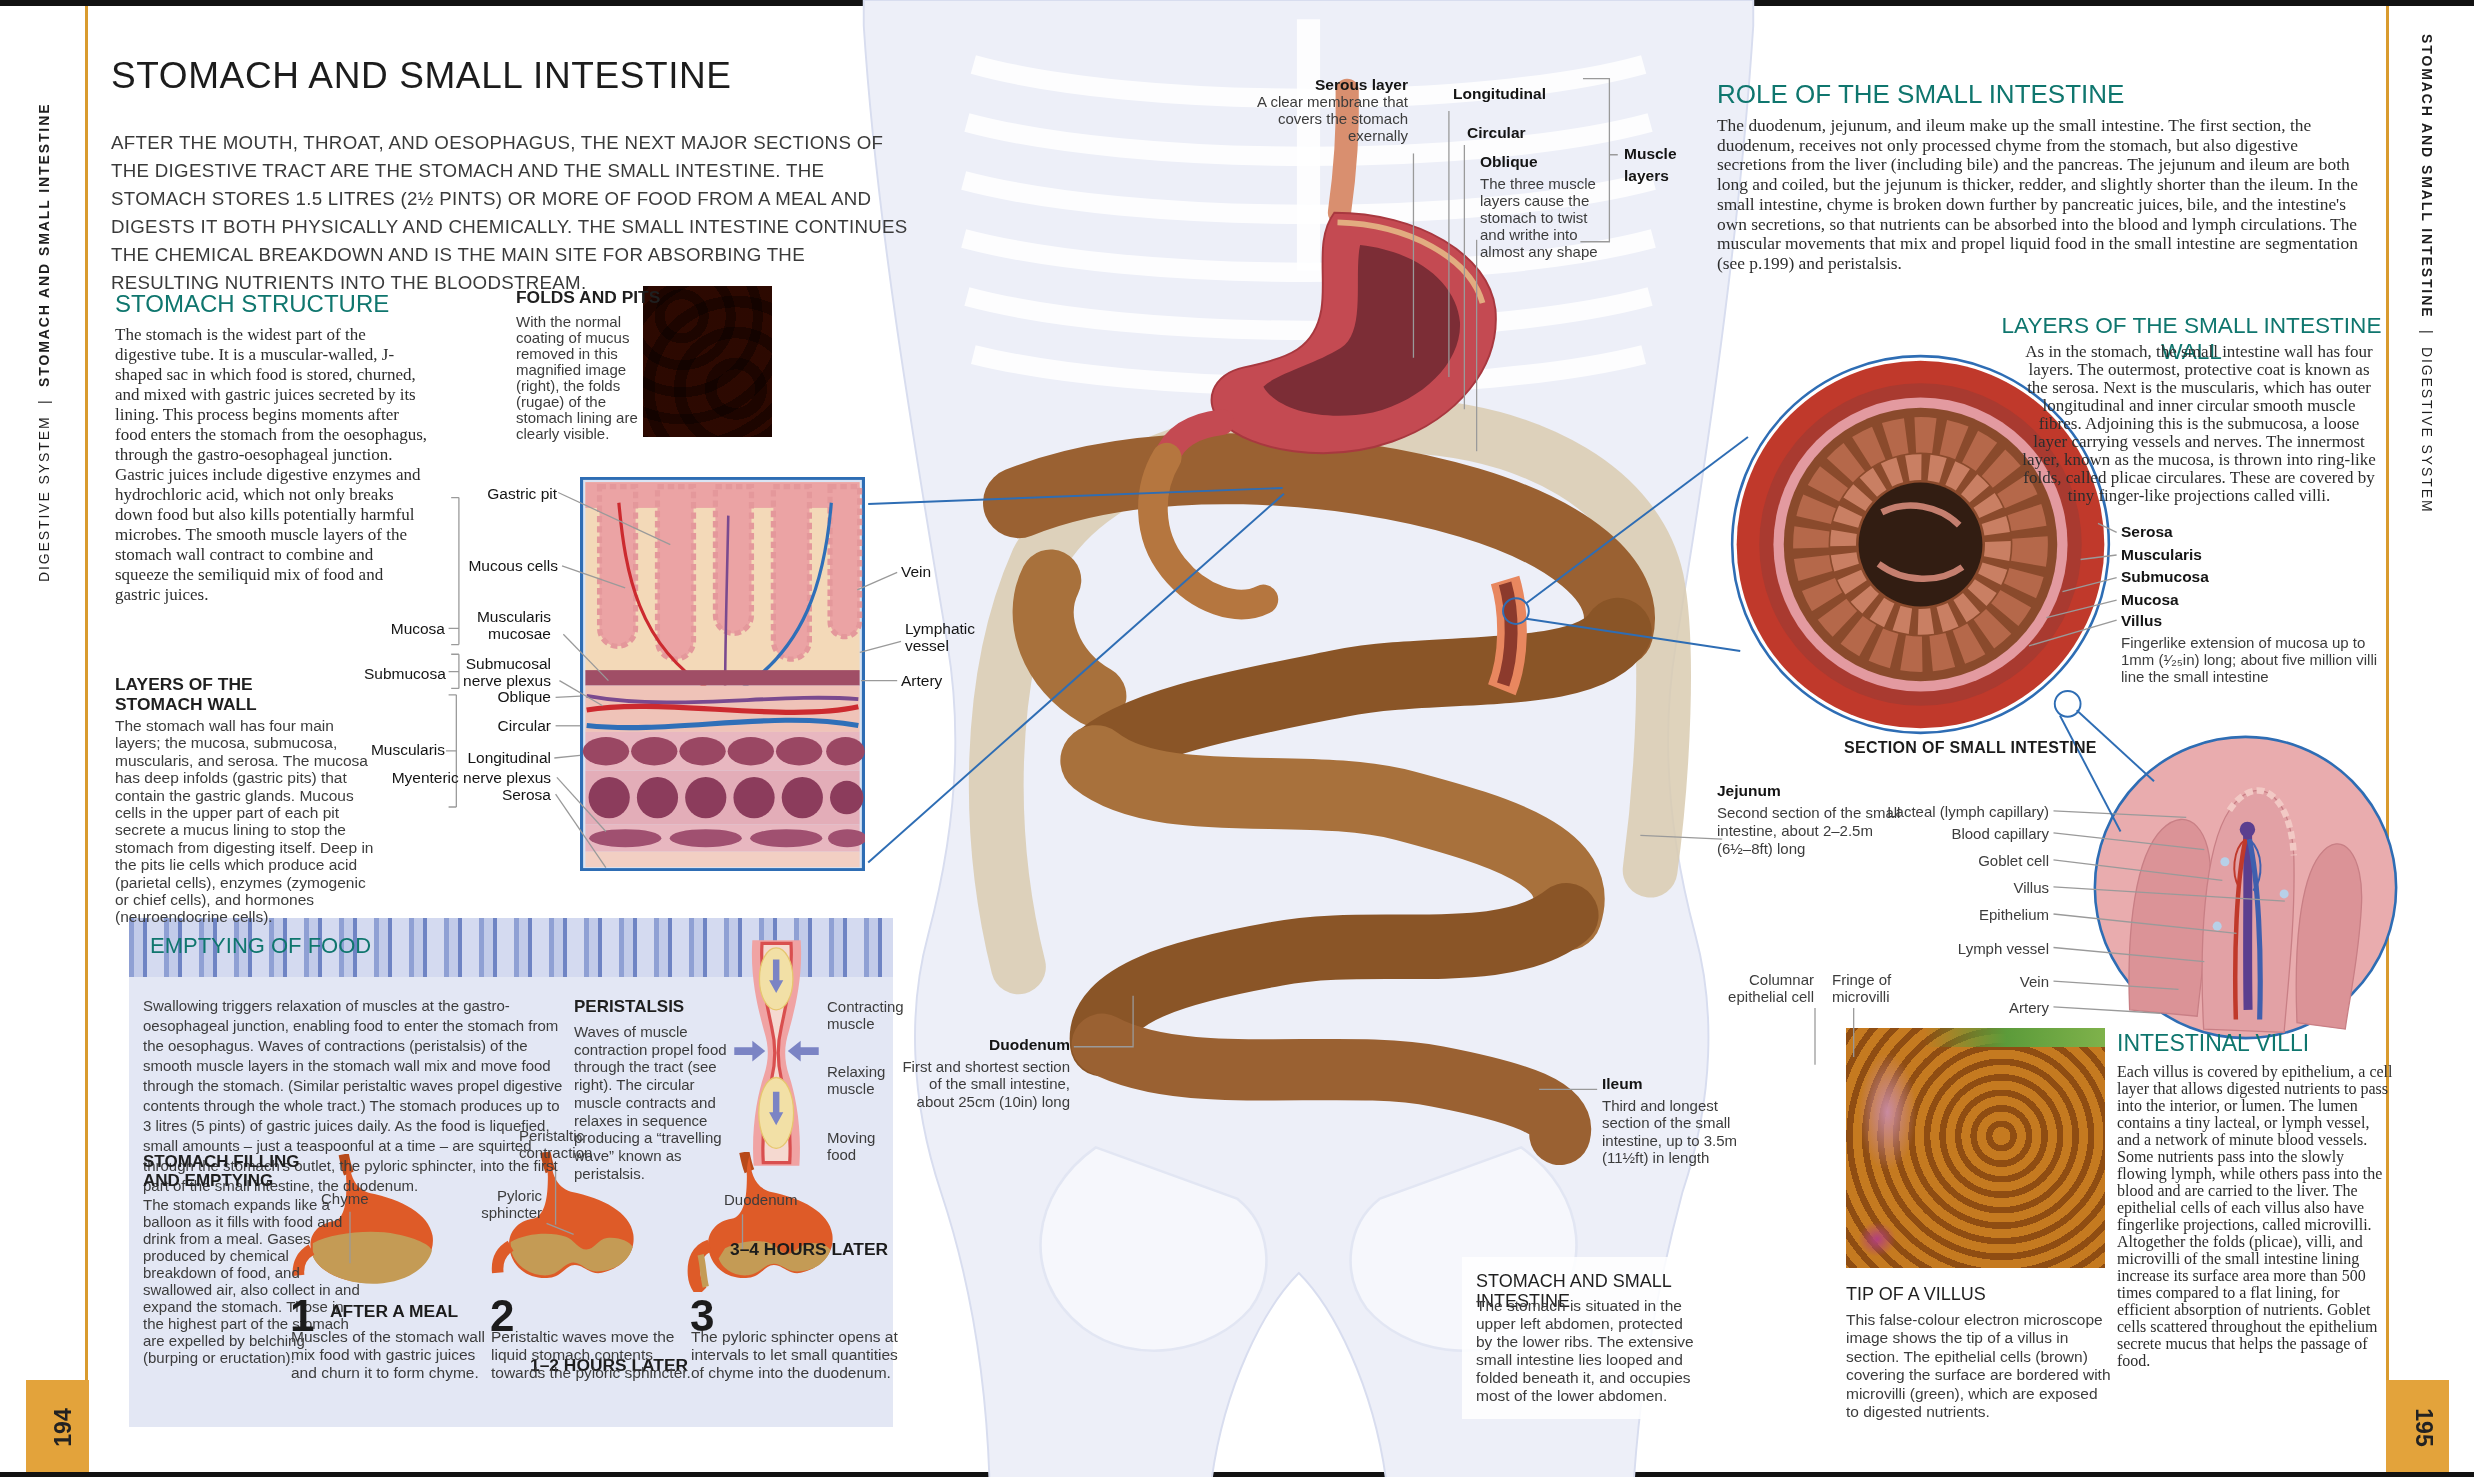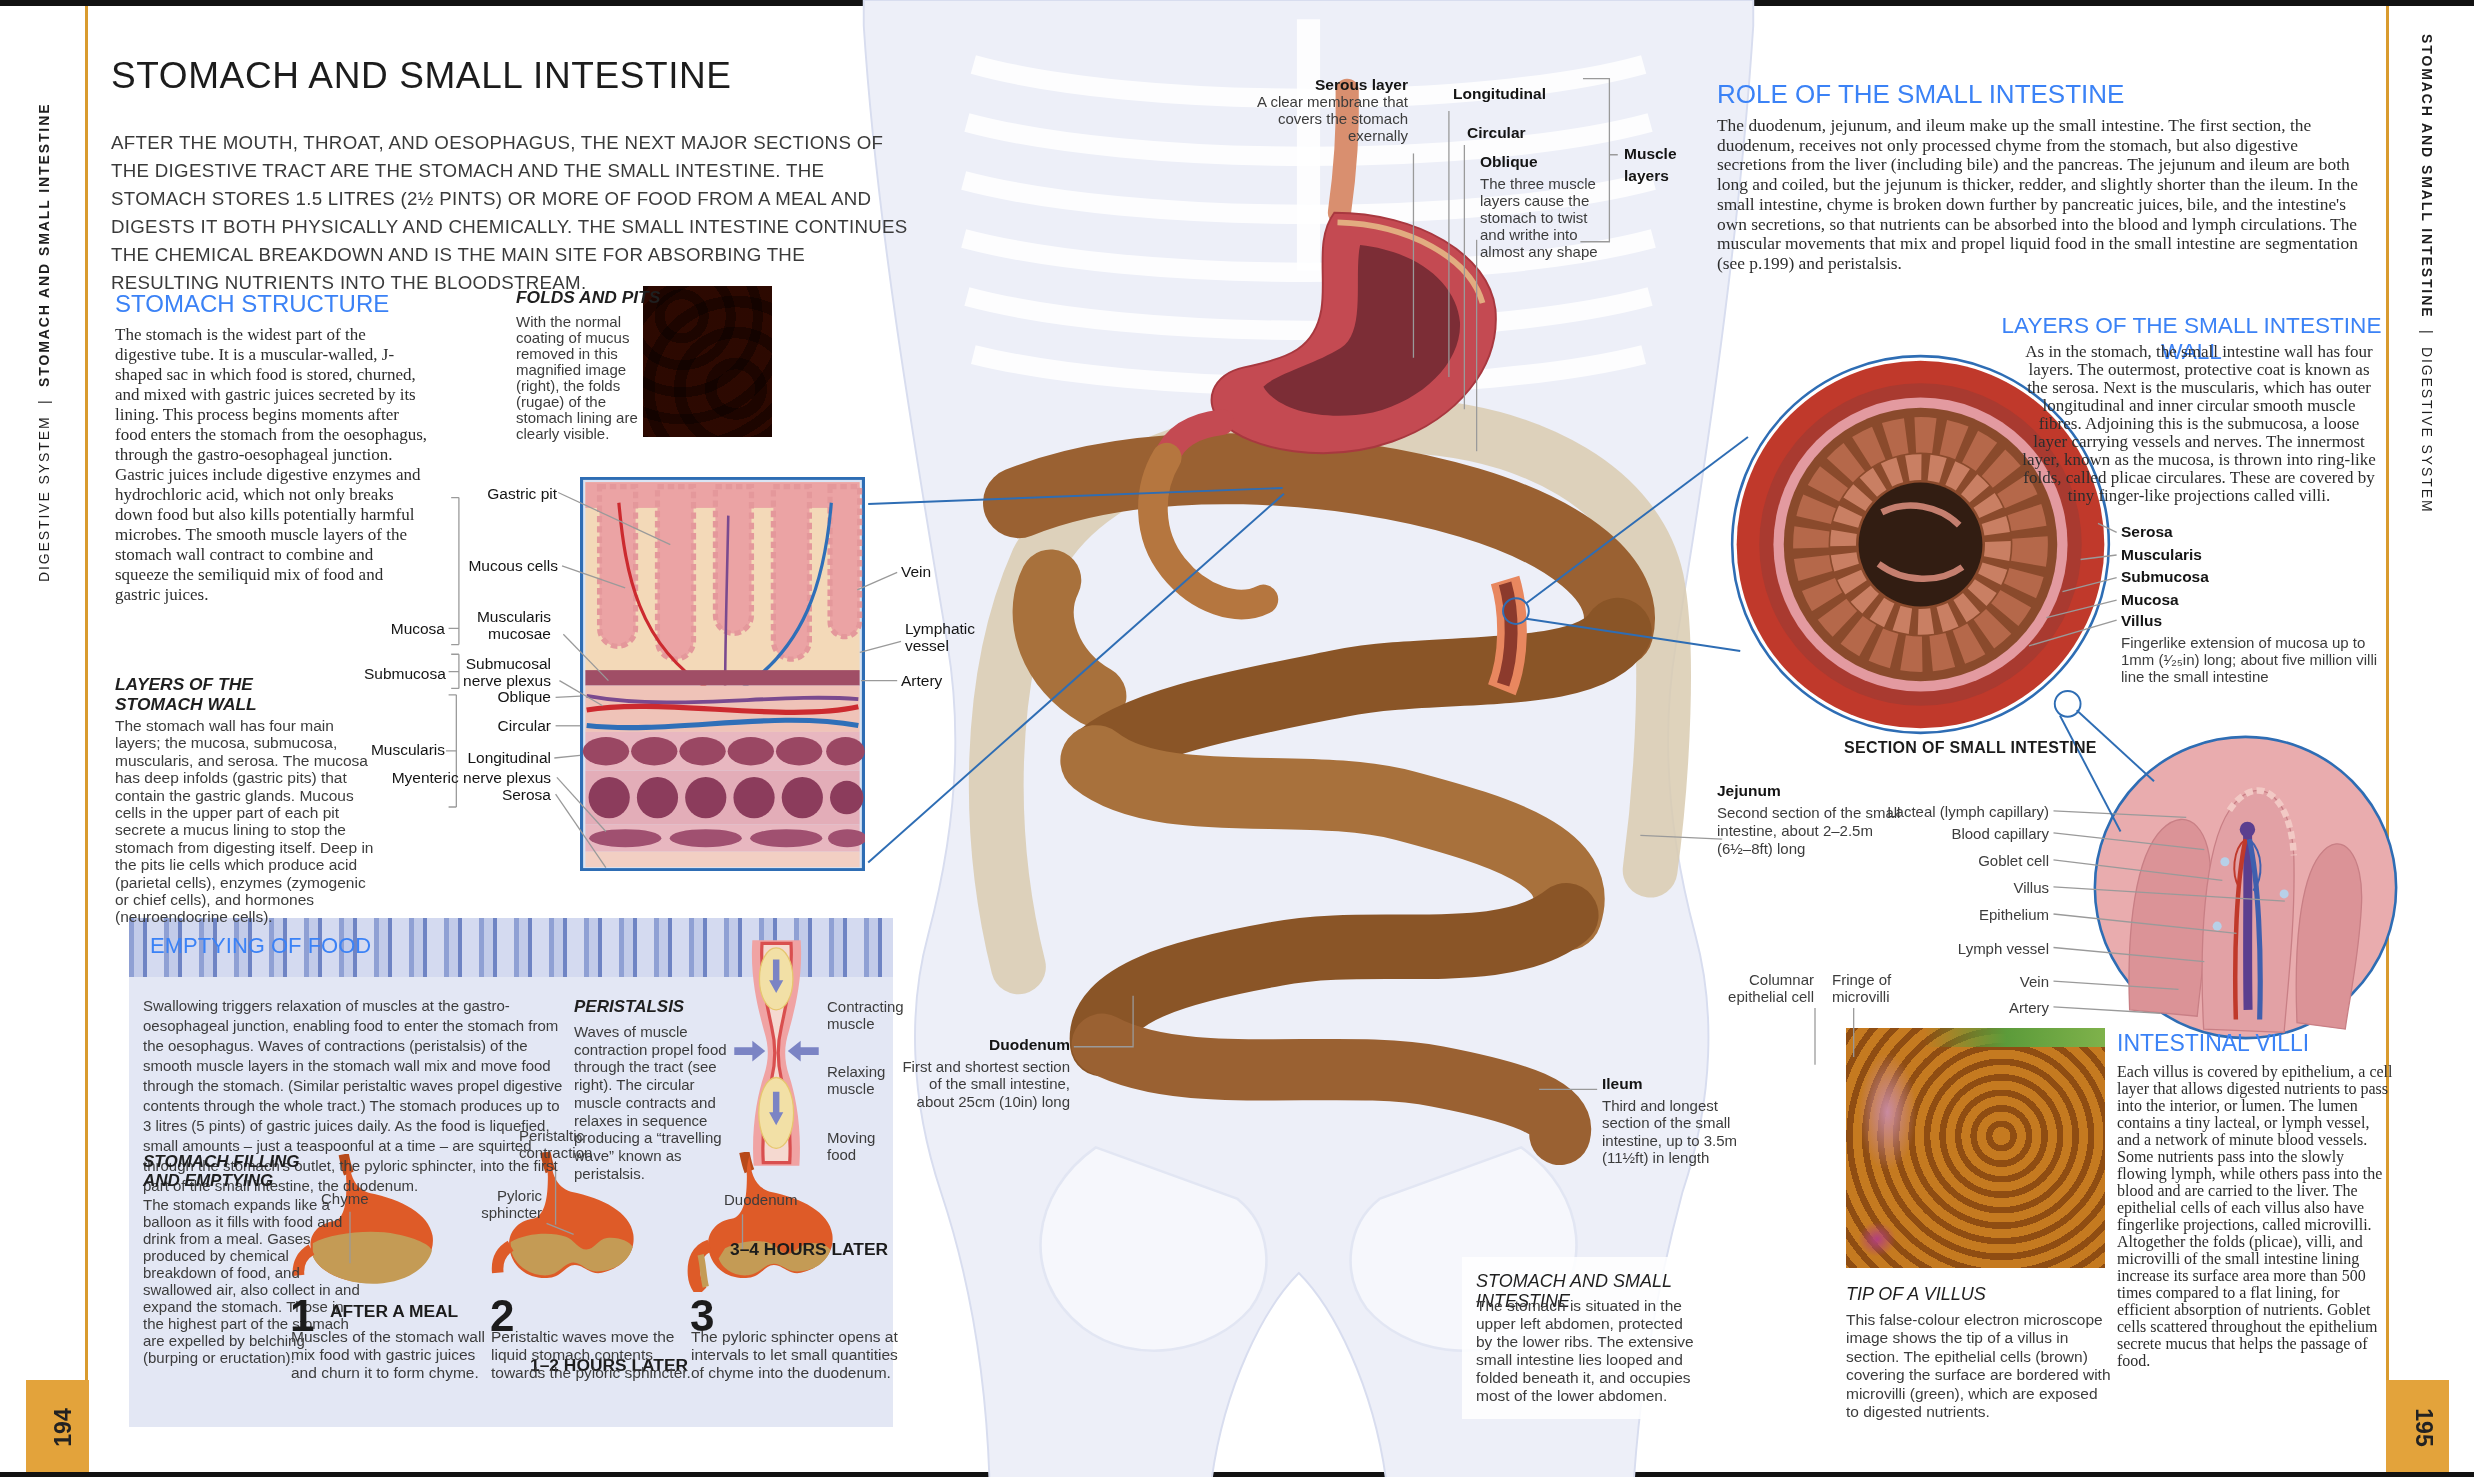"ROLE OF THE SMALL INTESTINE" .h2 { color: #3b82f6 -> #0f766e }
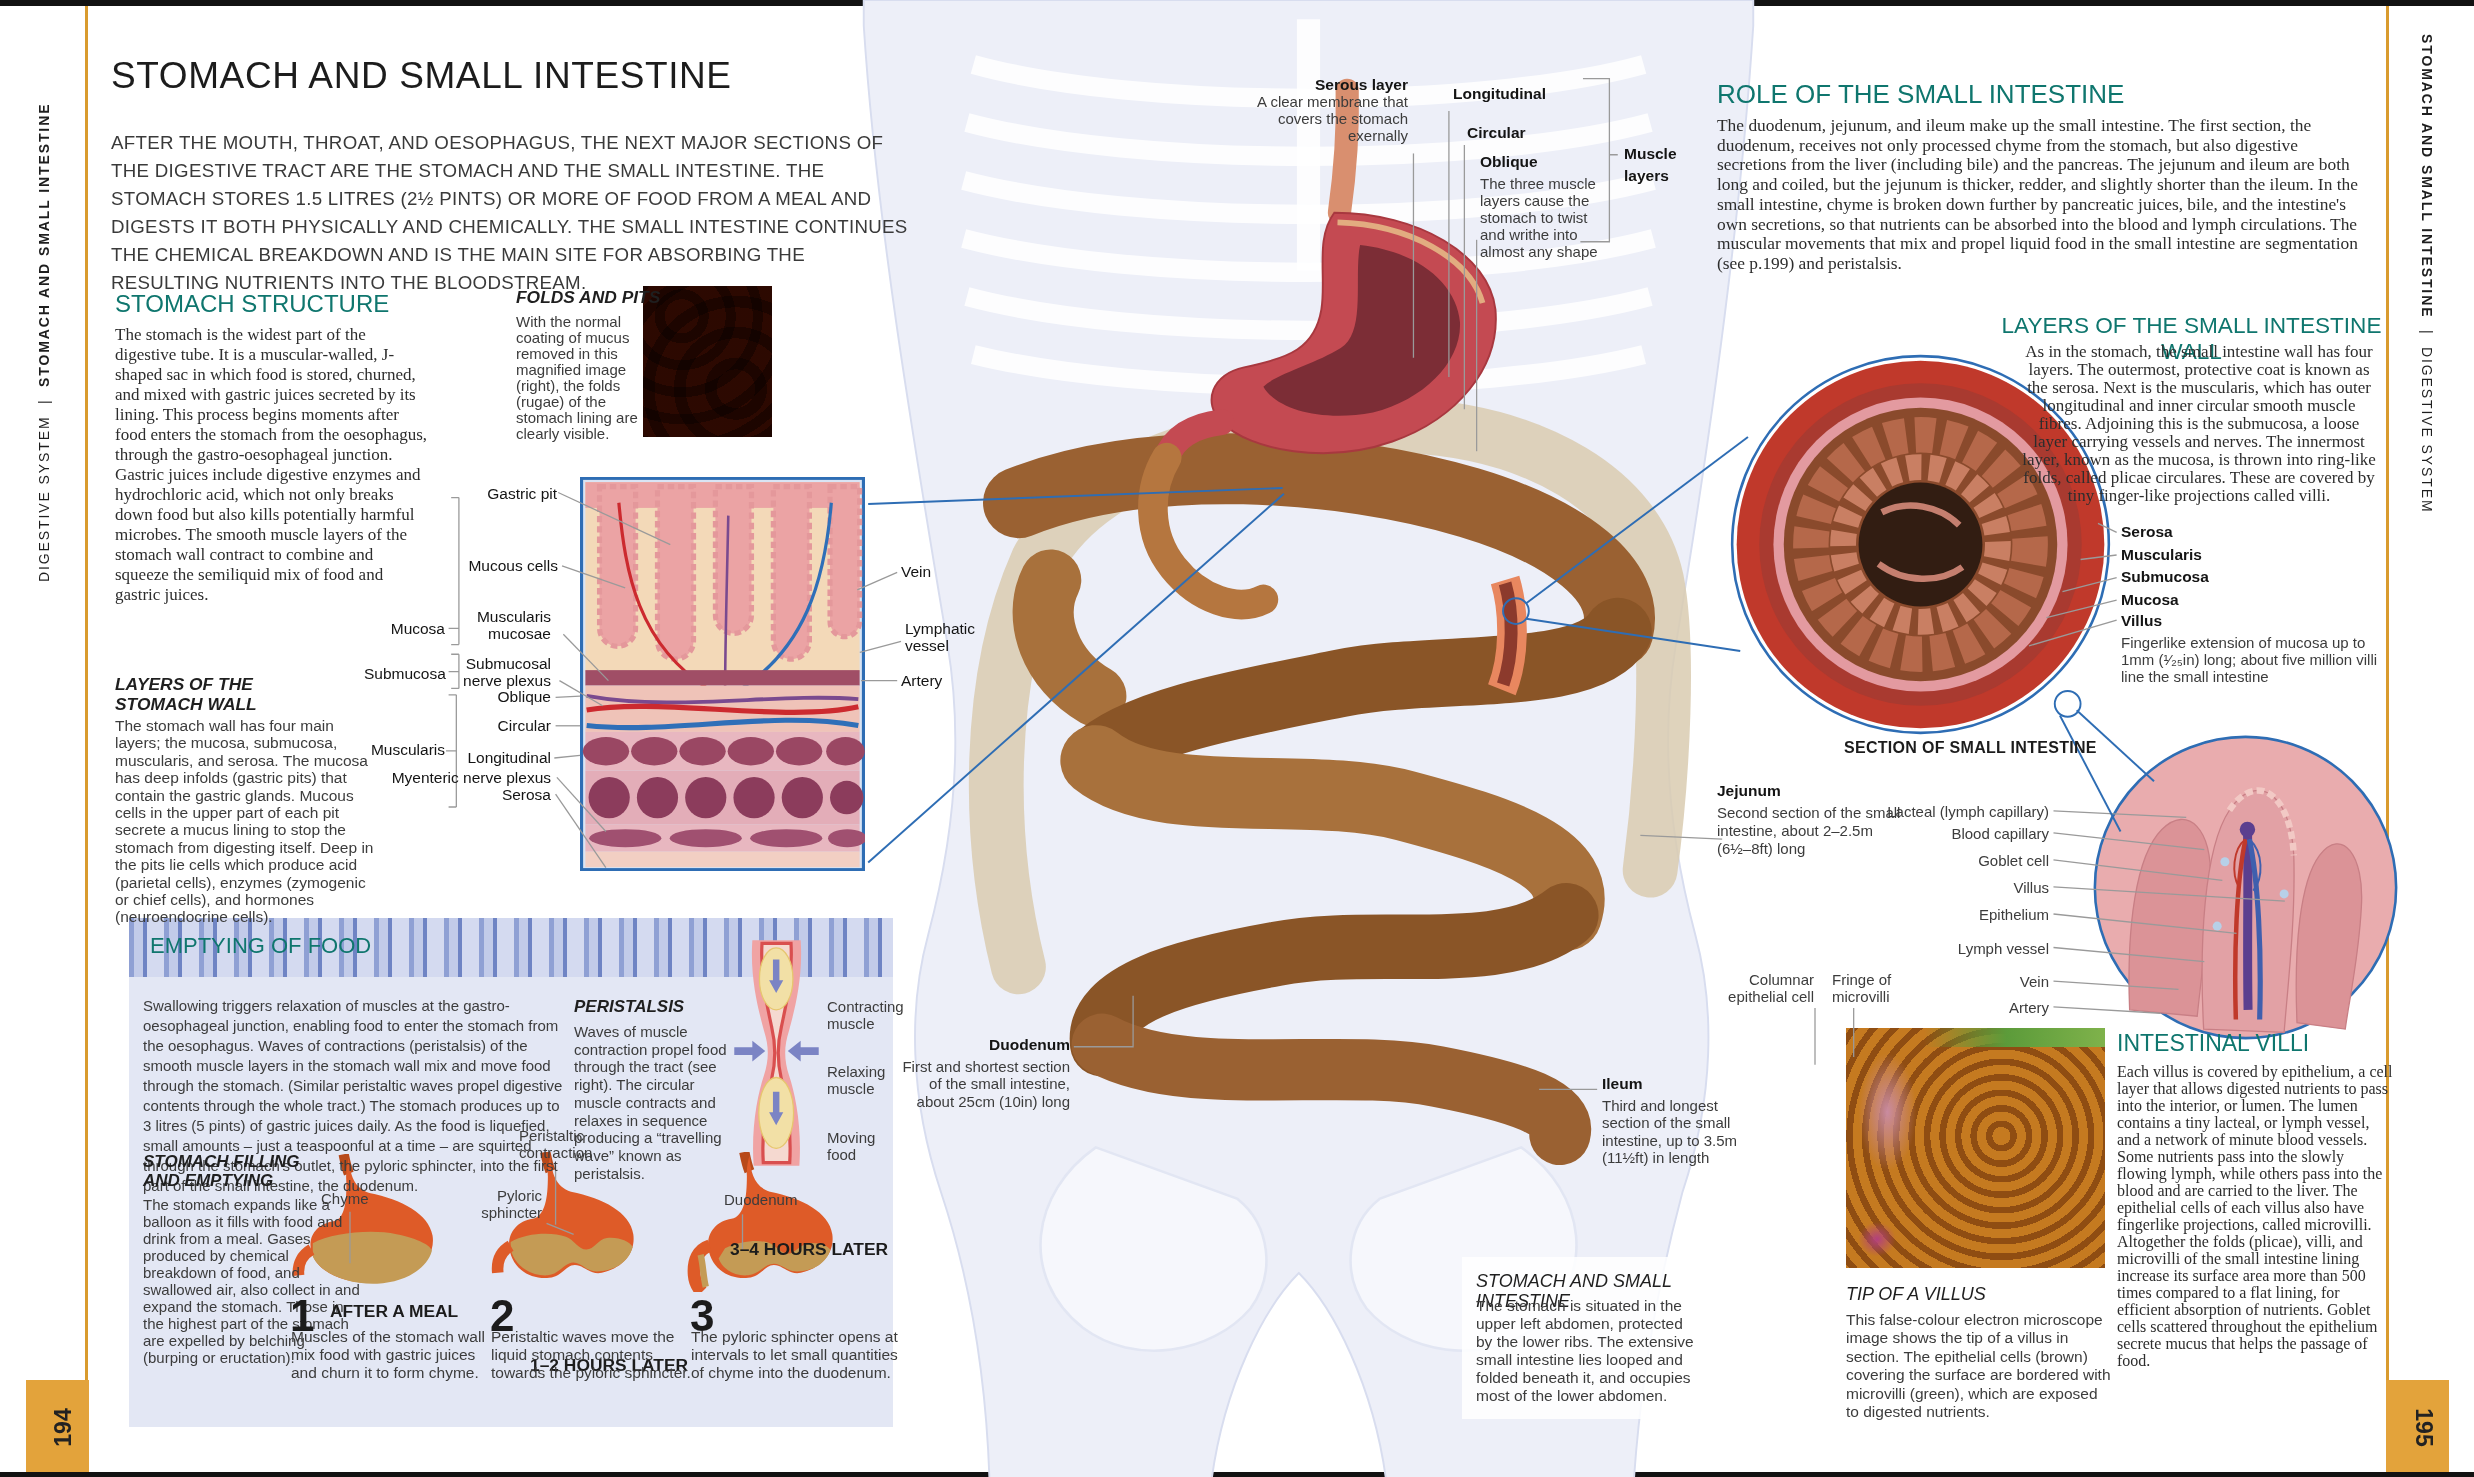"FOLDS AND PITS" .h3 { font-style: italic -> none }
